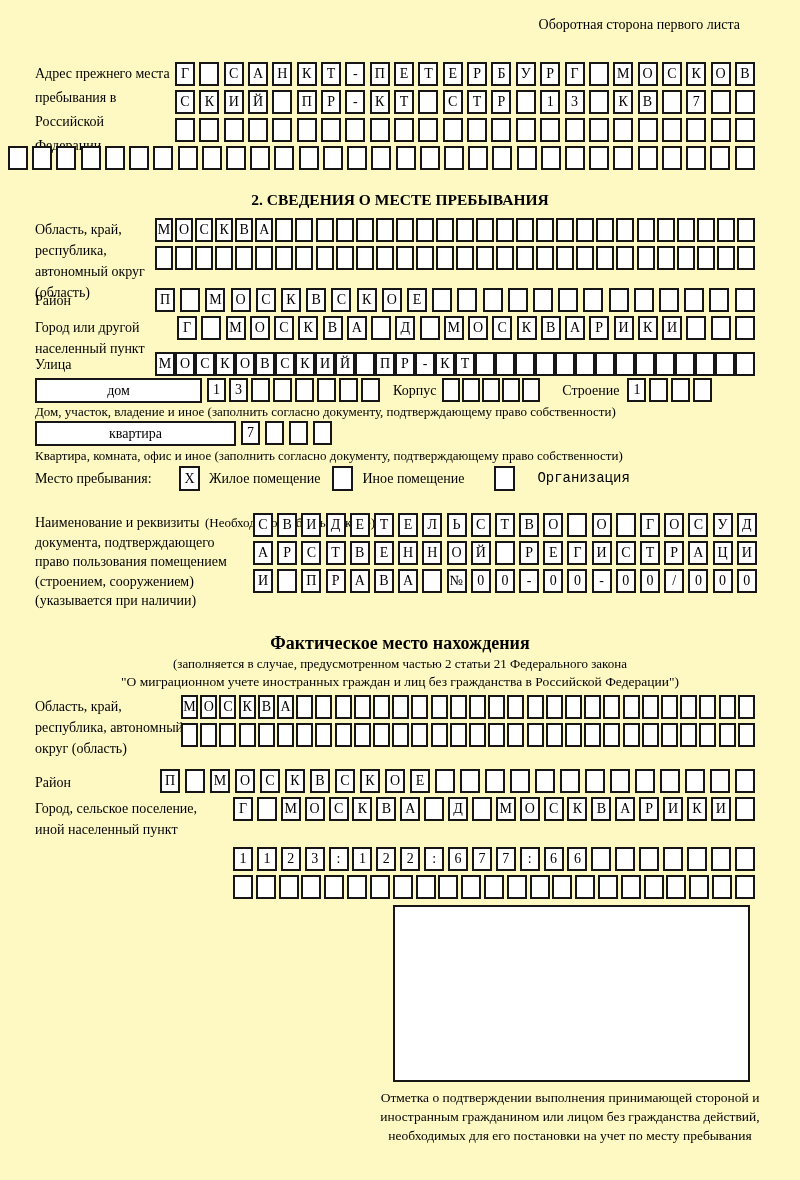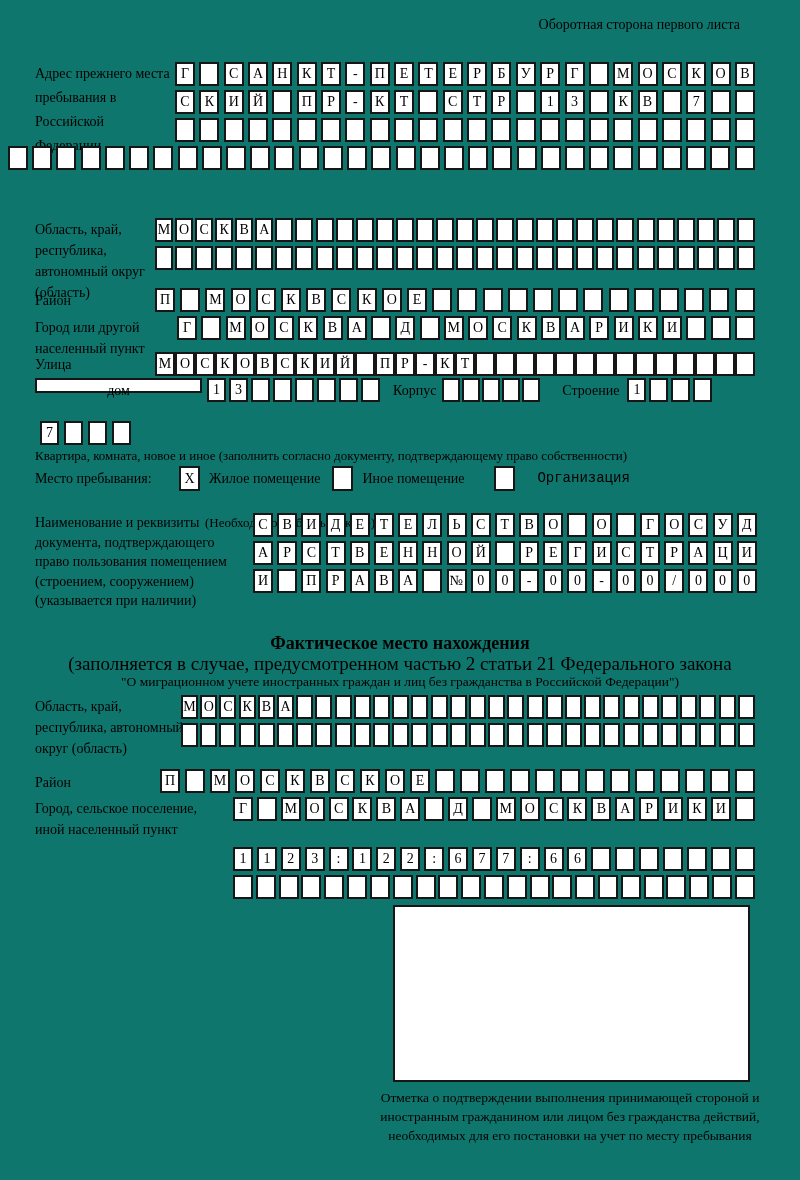"Оборотная сторона первого листа" .page { background: #0f766e -> #fef9c3 }
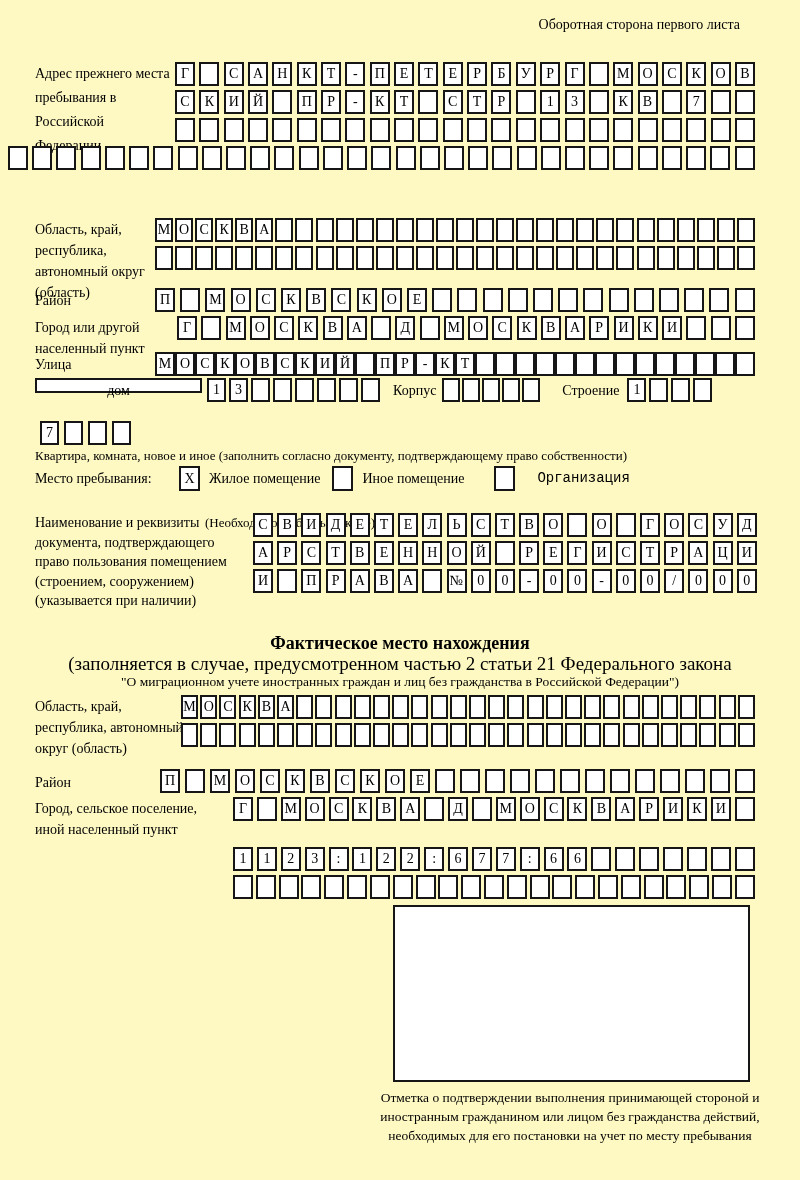"2. СВЕДЕНИЯ О МЕСТЕ ПРЕБЫВАНИЯ" div.abs { html: none -> <div>2. СВЕДЕНИЯ О МЕСТЕ ПРЕБЫВАНИЯ</div> }
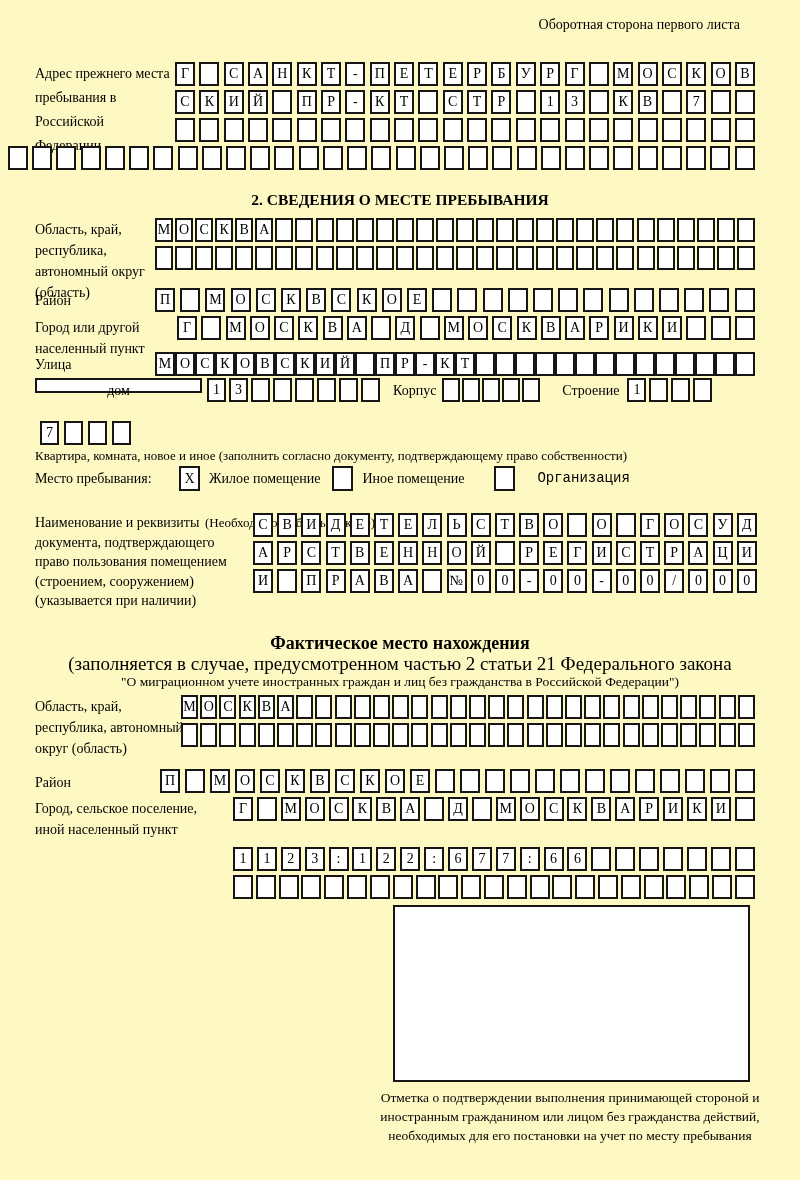"дом" .namebox { height: 15px -> 25px }
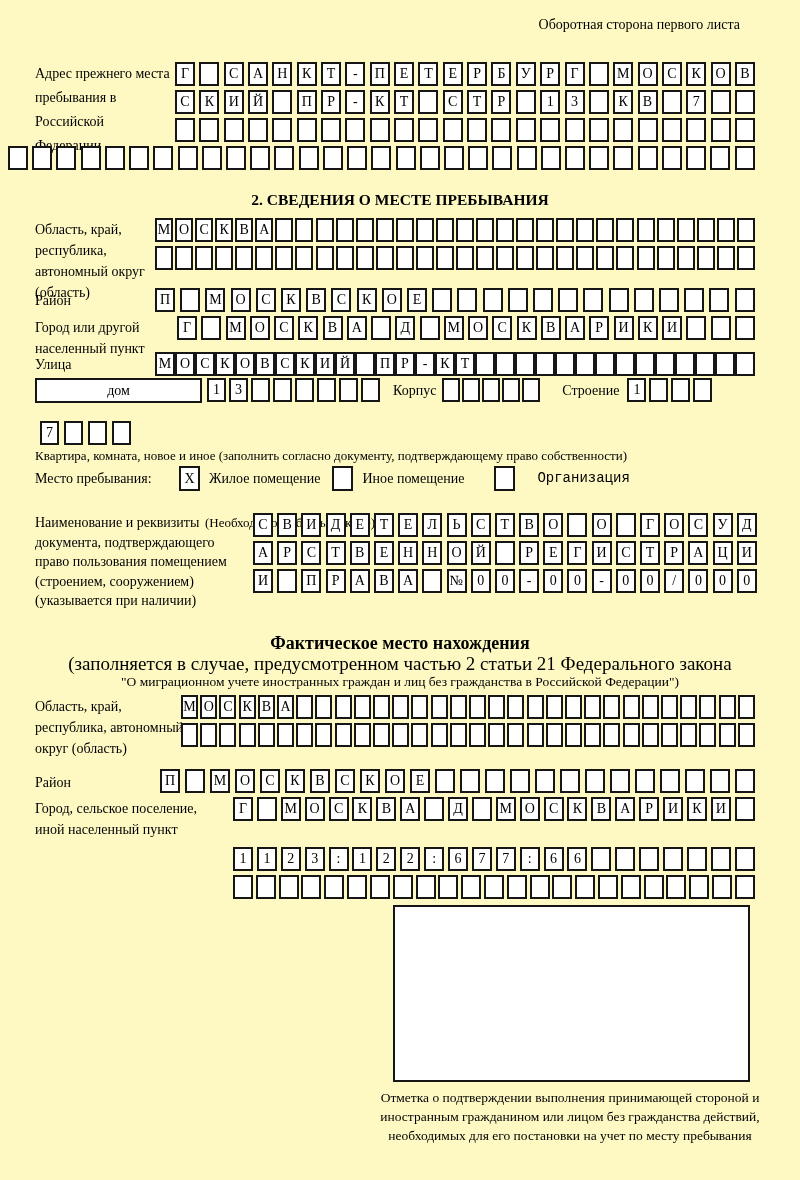"Дом, участок, владение и иное" div.abs { html: none -> <div>Дом, участок, владение и иное (заполнить согласно документу, подтверждающему право собственности)</div> }
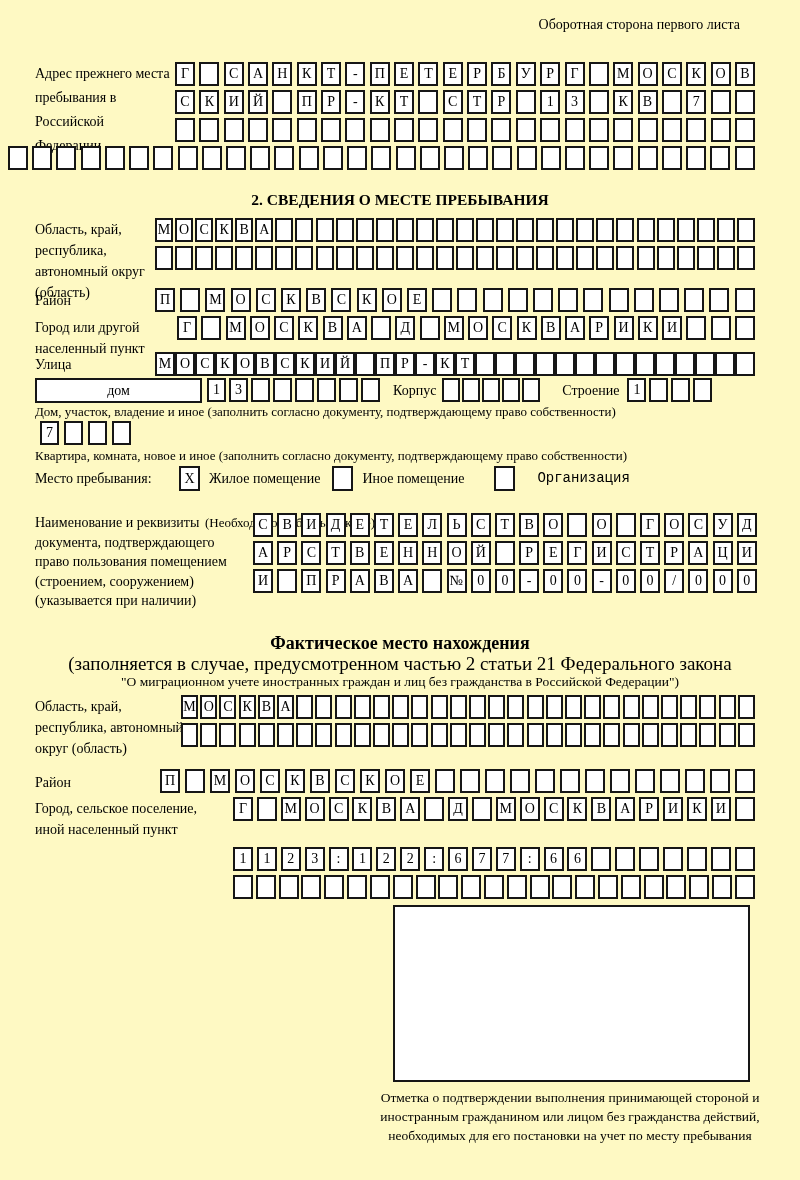"квартира" div.namebox { html: none -> <div>квартира</div> }
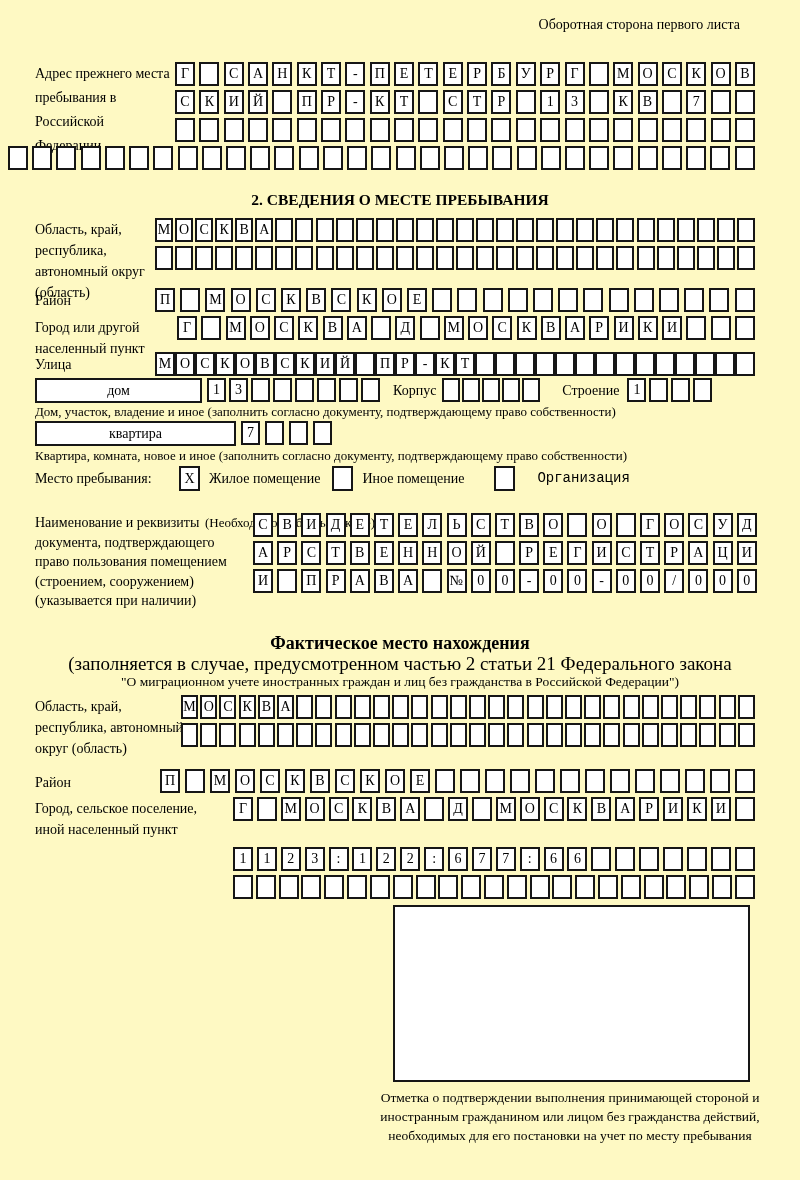"Квартира, комната, новое и иное" div.abs { text: новое -> офис }
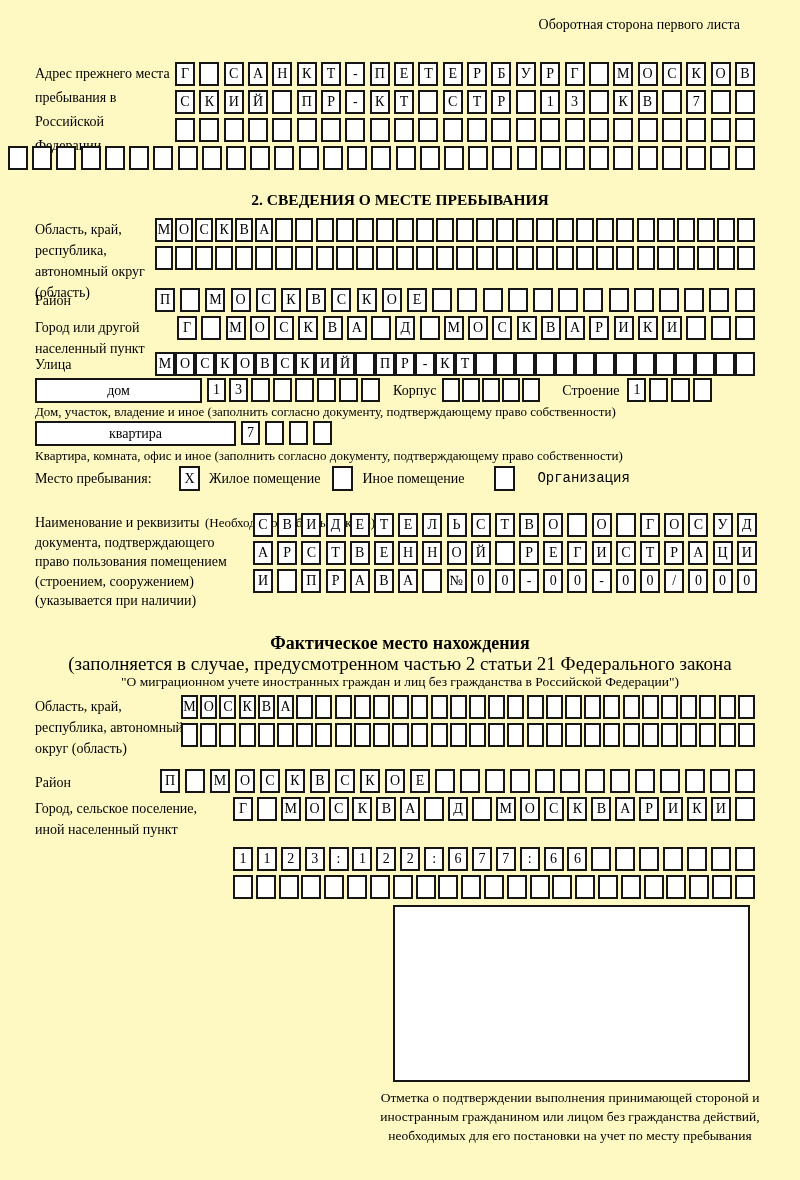"(заполняется в случае, предусмотренном" div.abs { font-size: 19px -> 13px }
